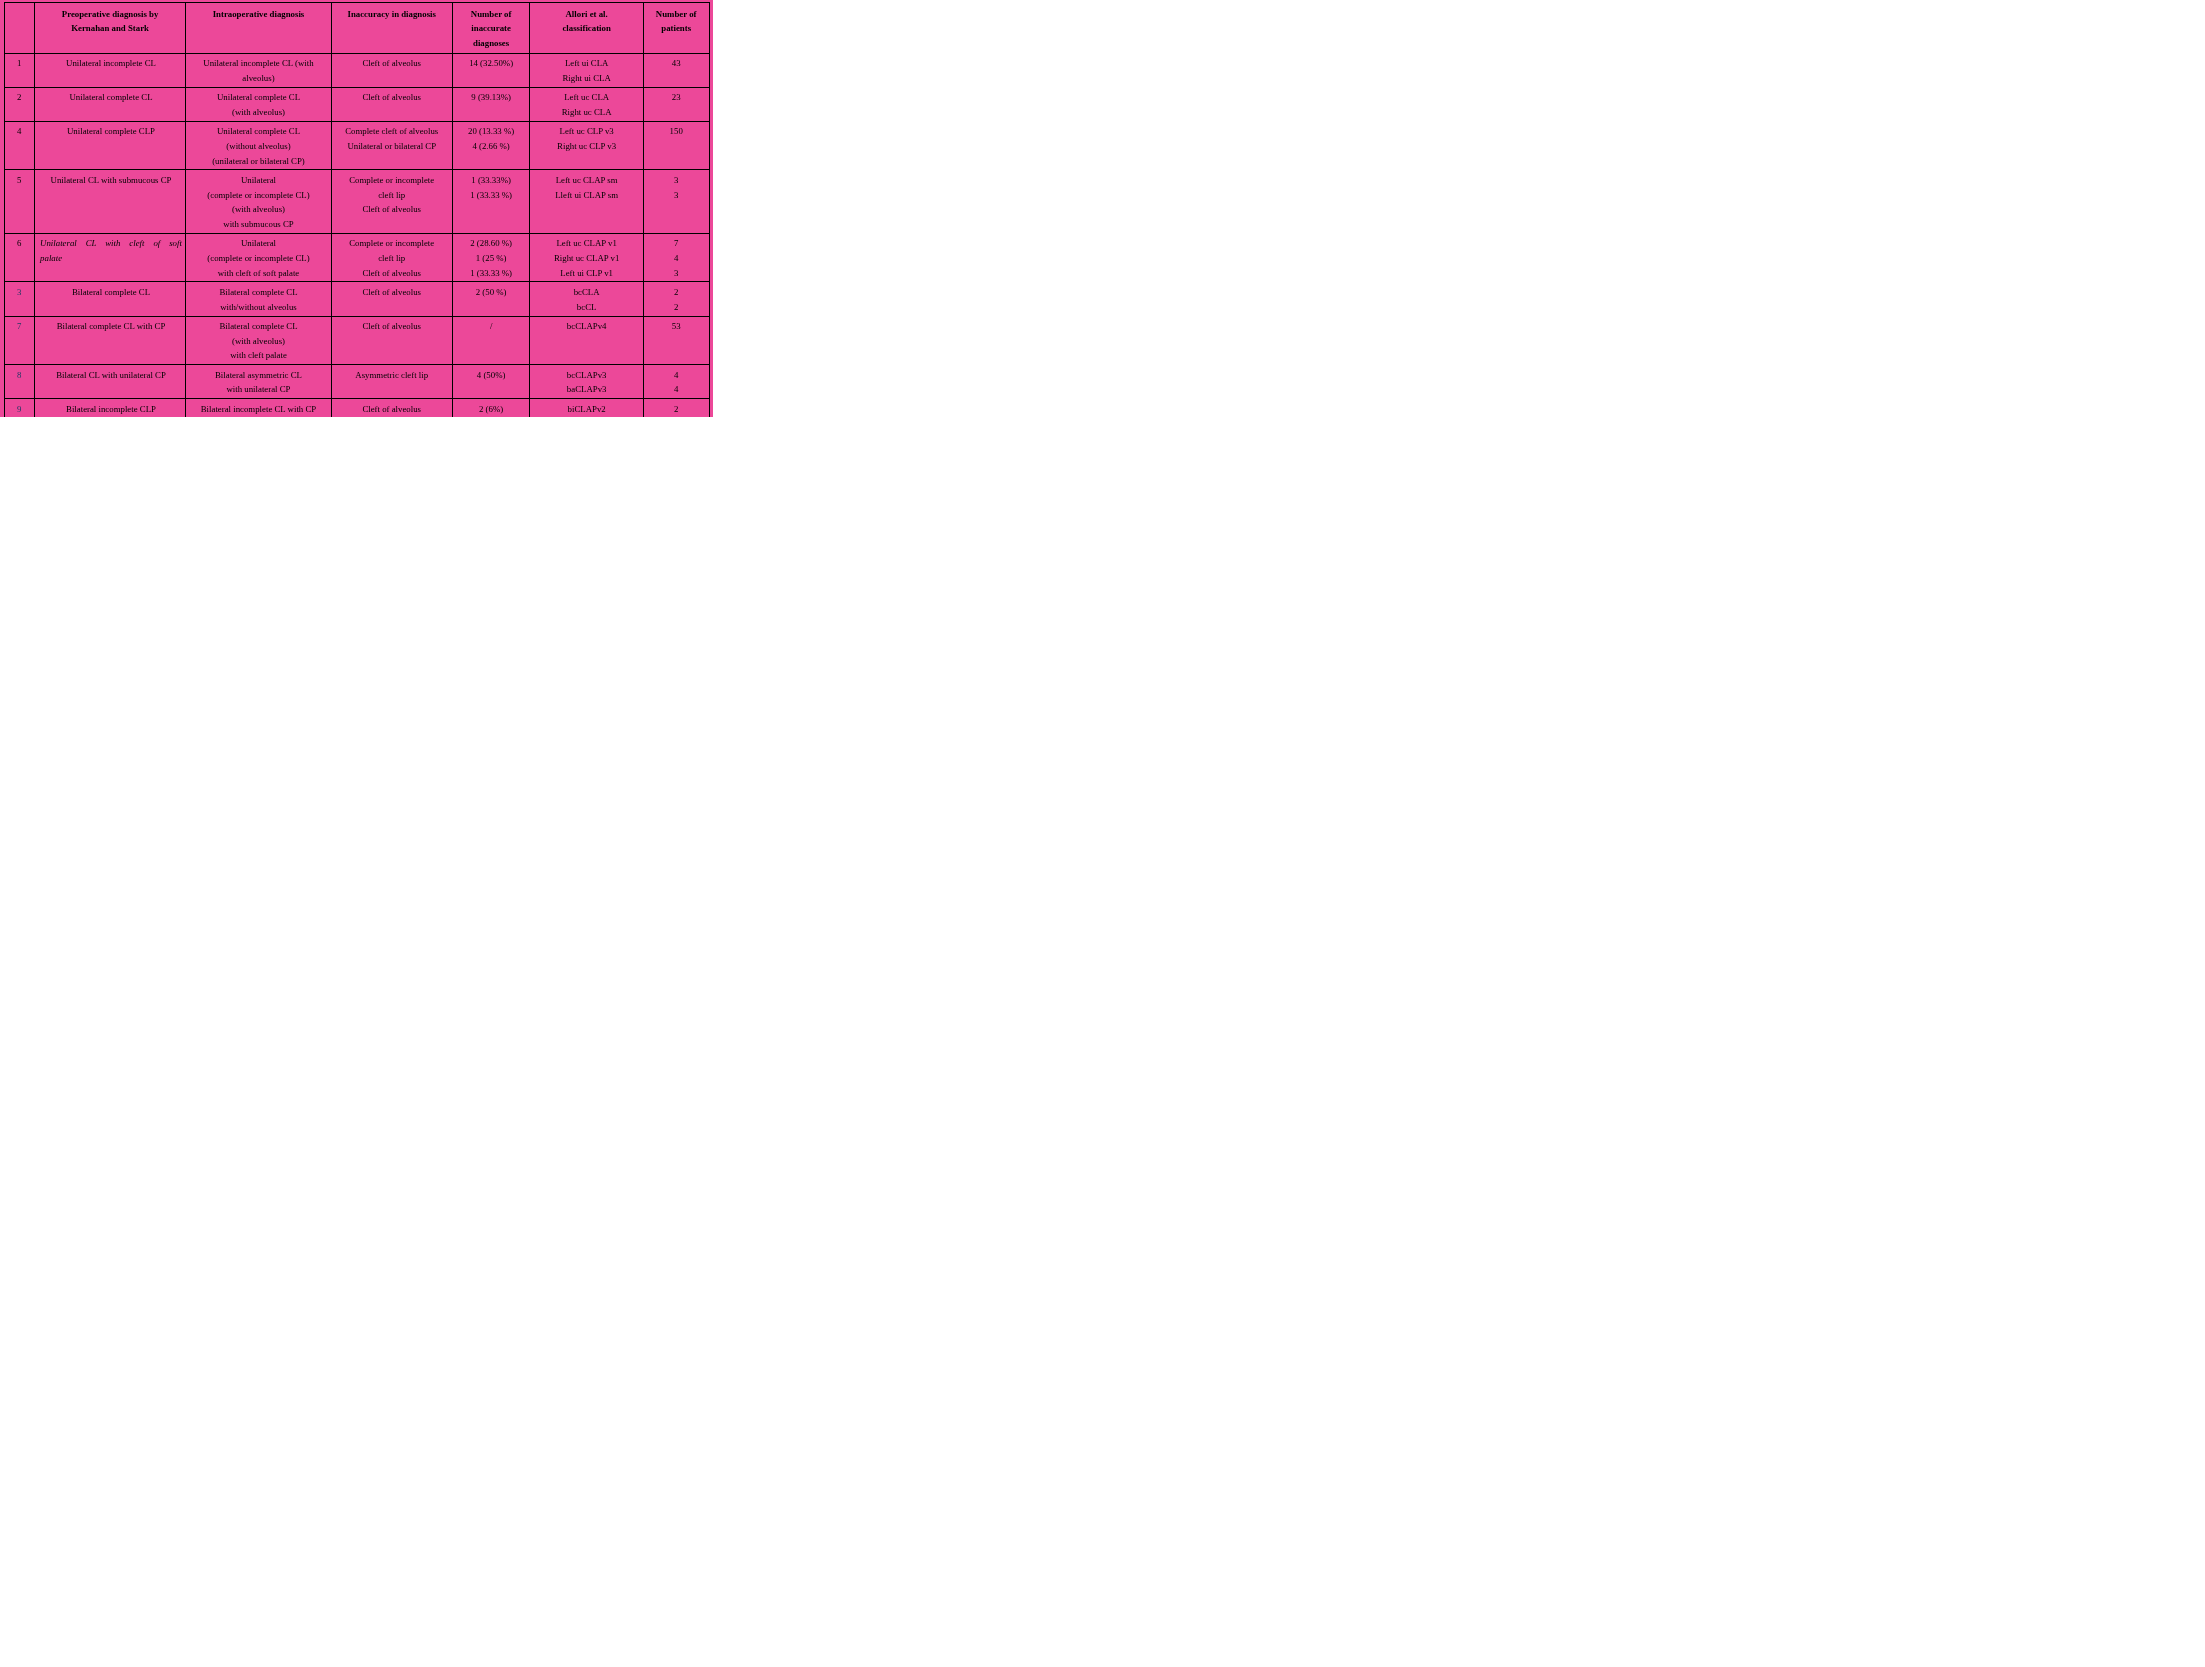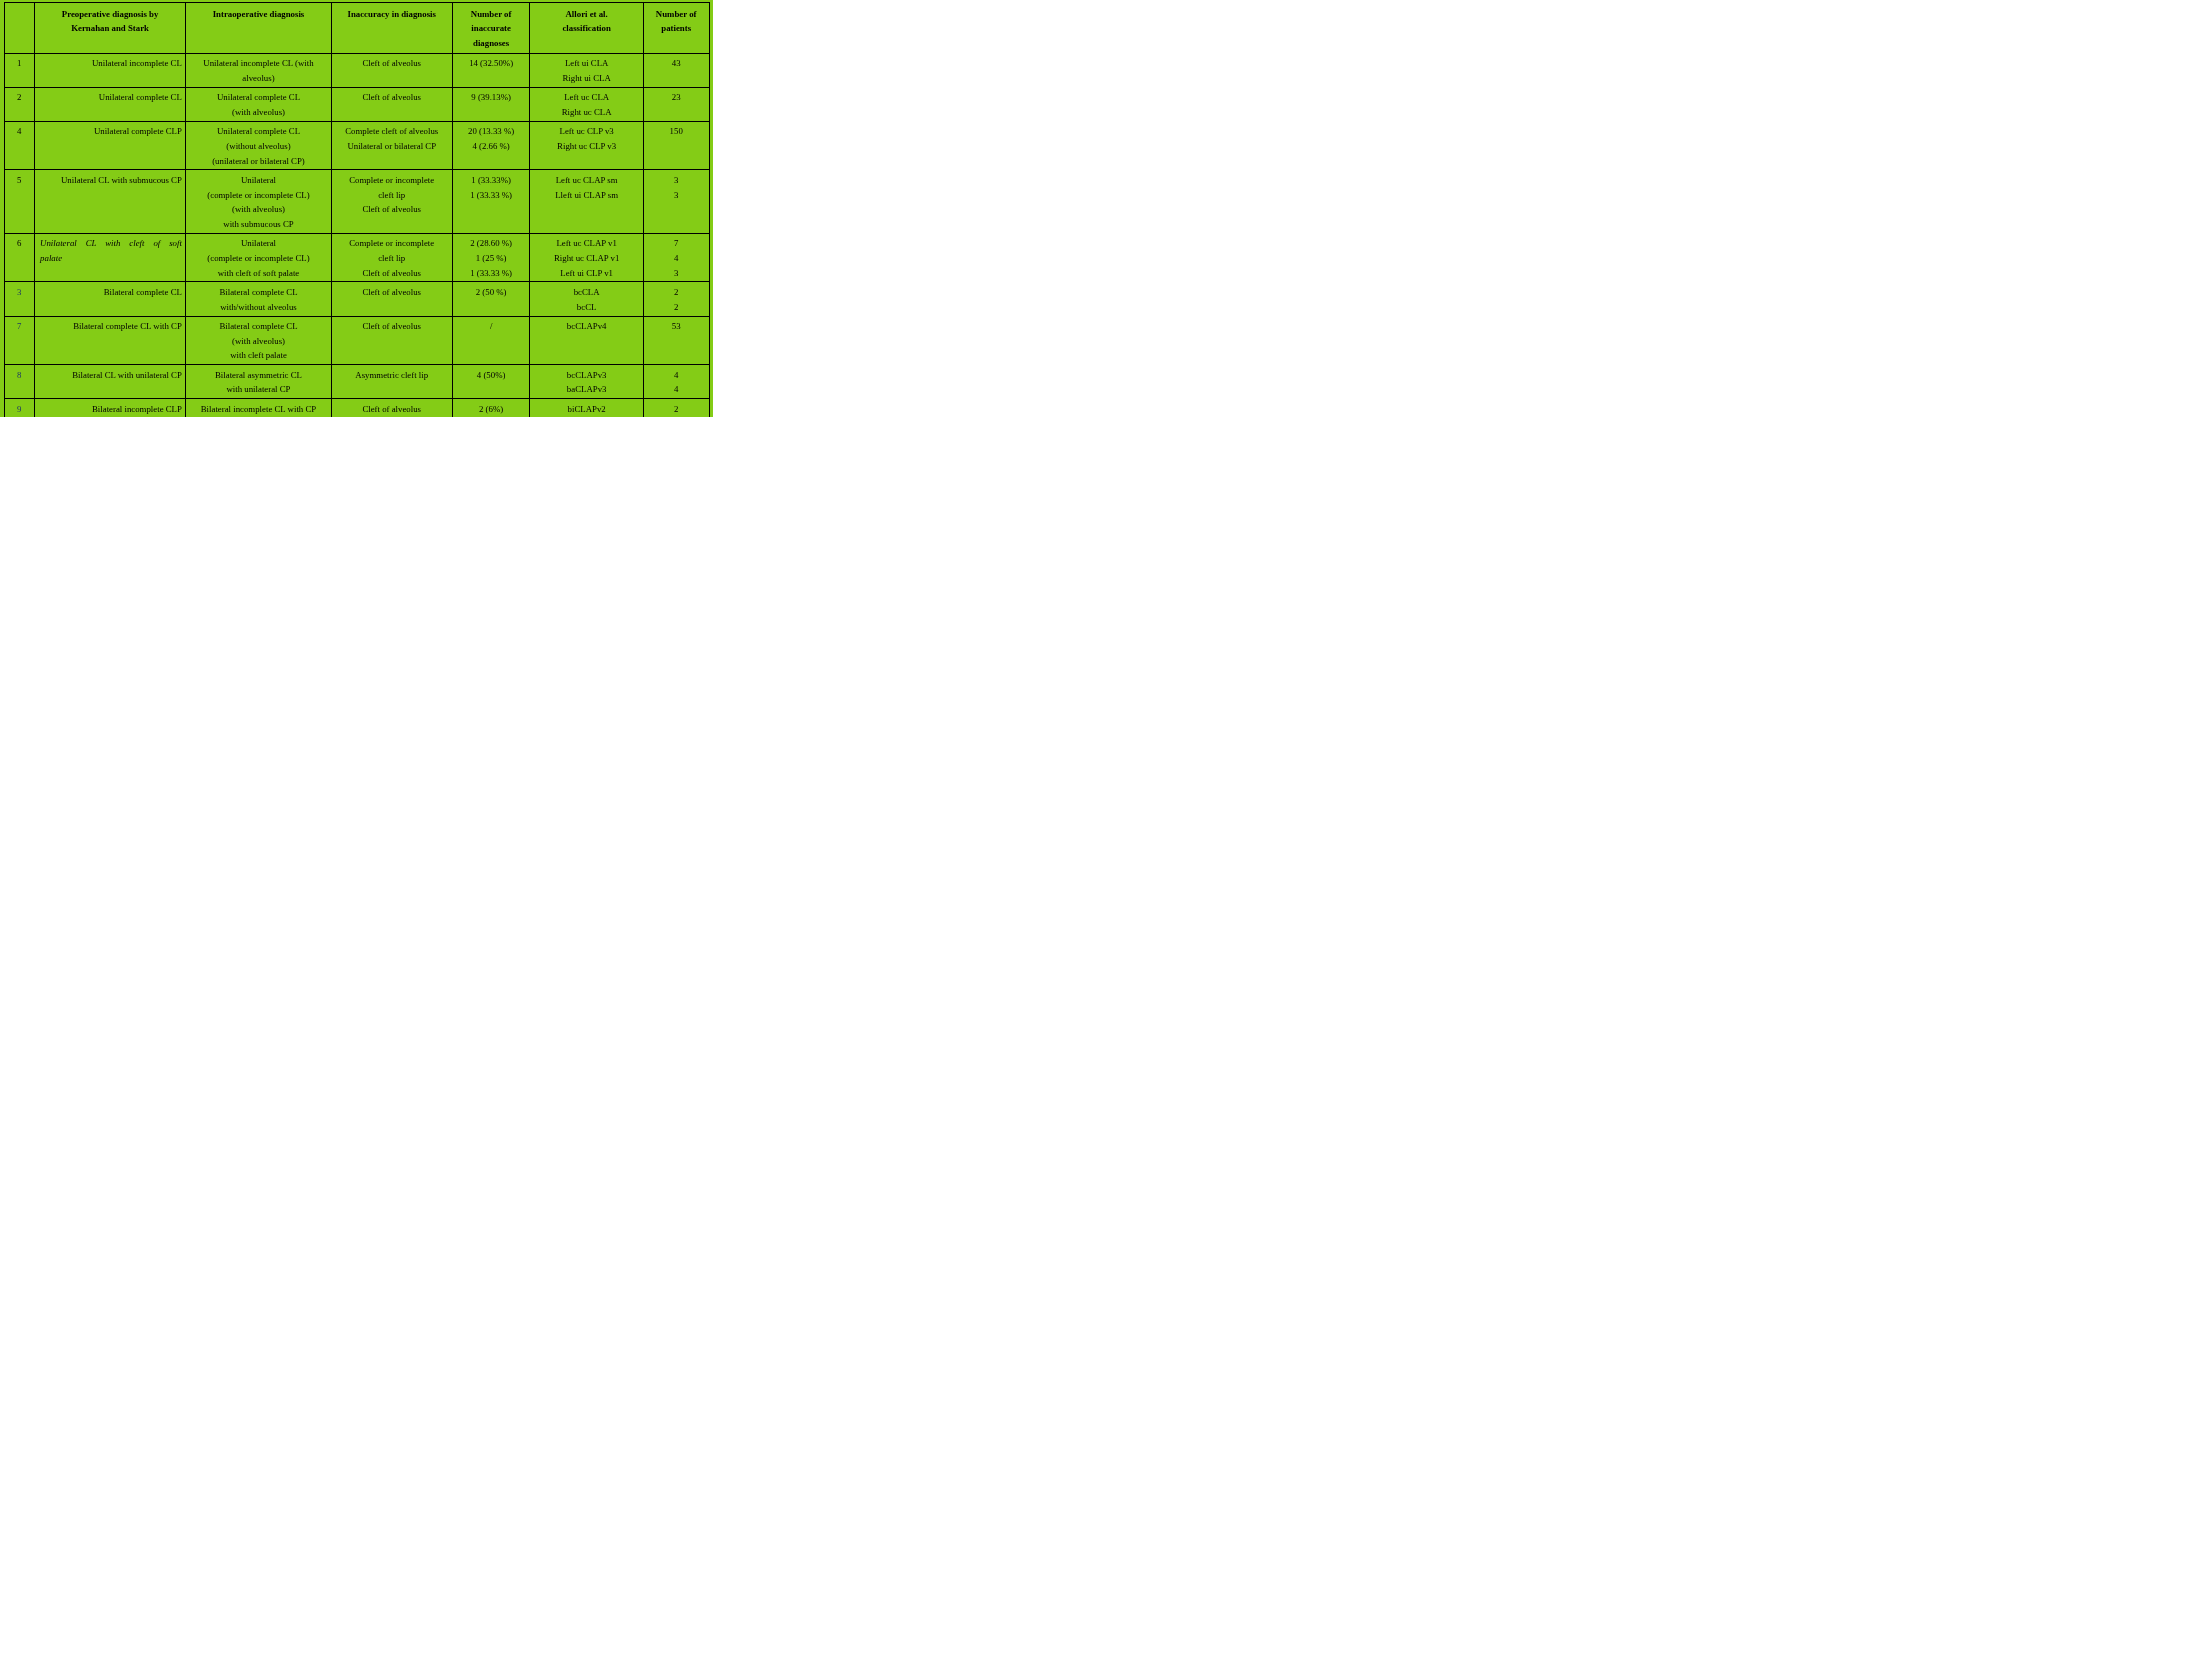"Preoperative diagnosis by" .page { background: #84cc16 -> #ec4899 }
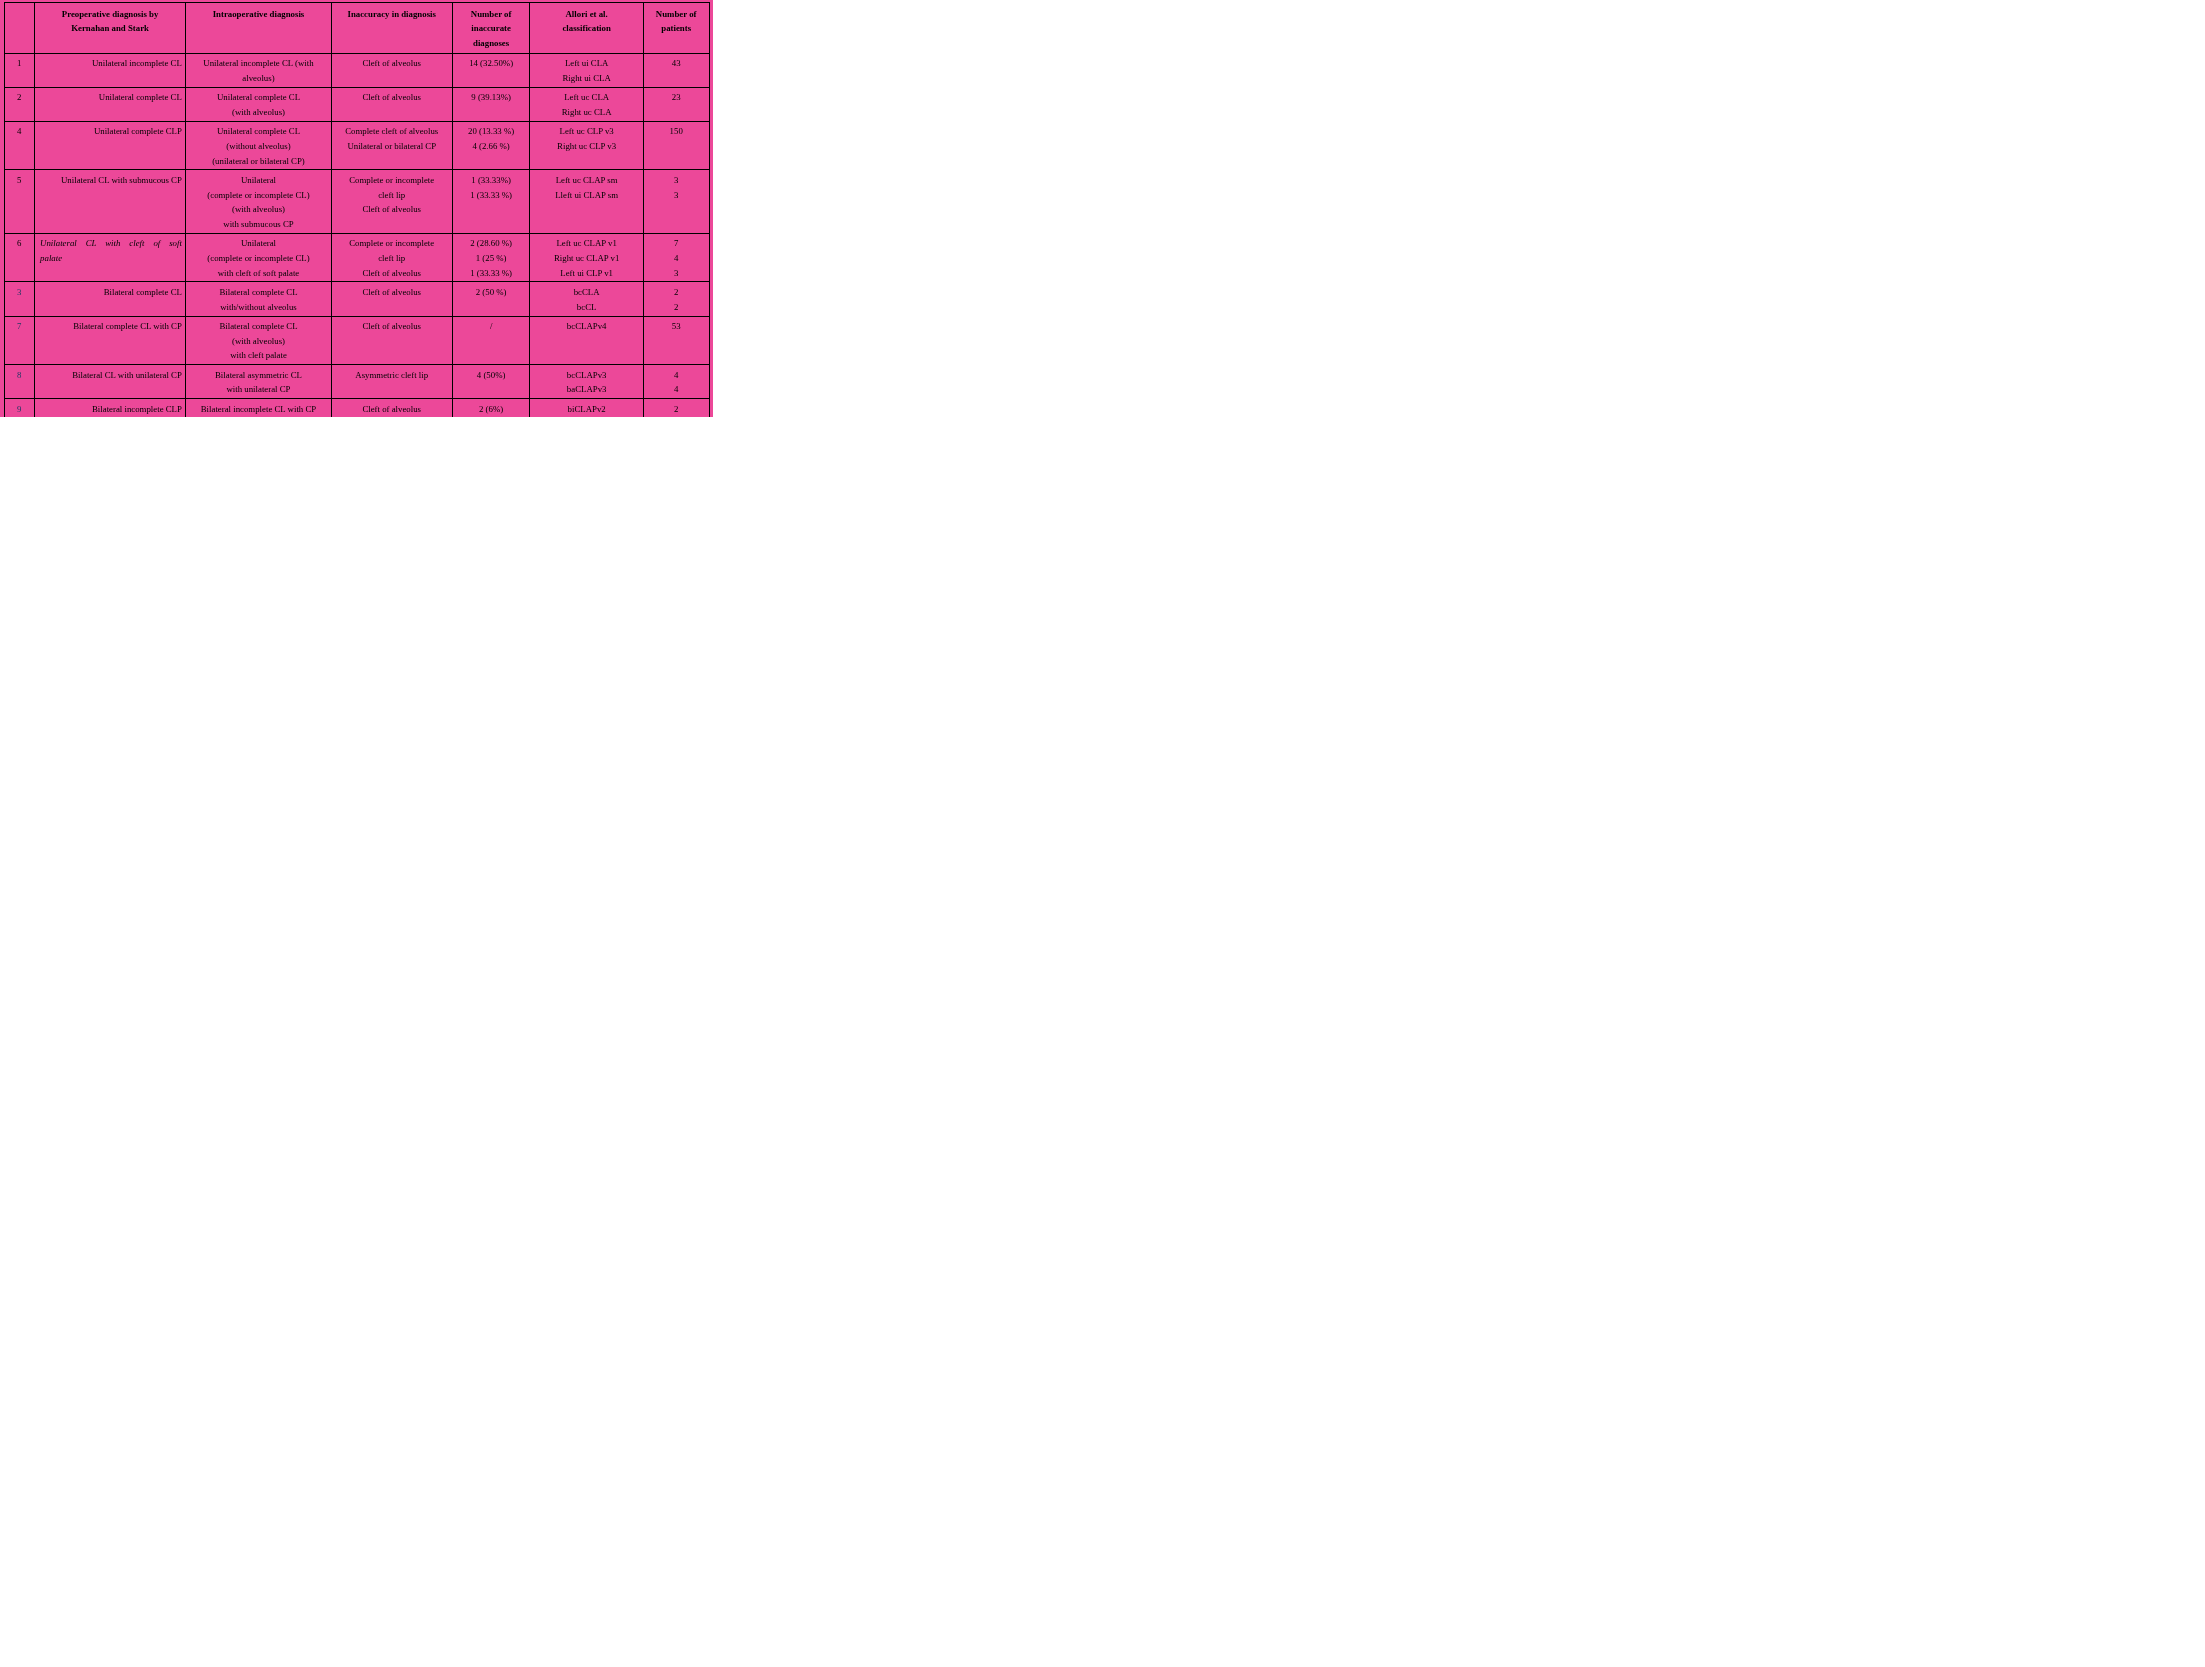"Unilateral incomplete CL" td.preop { text-align: right -> center }
